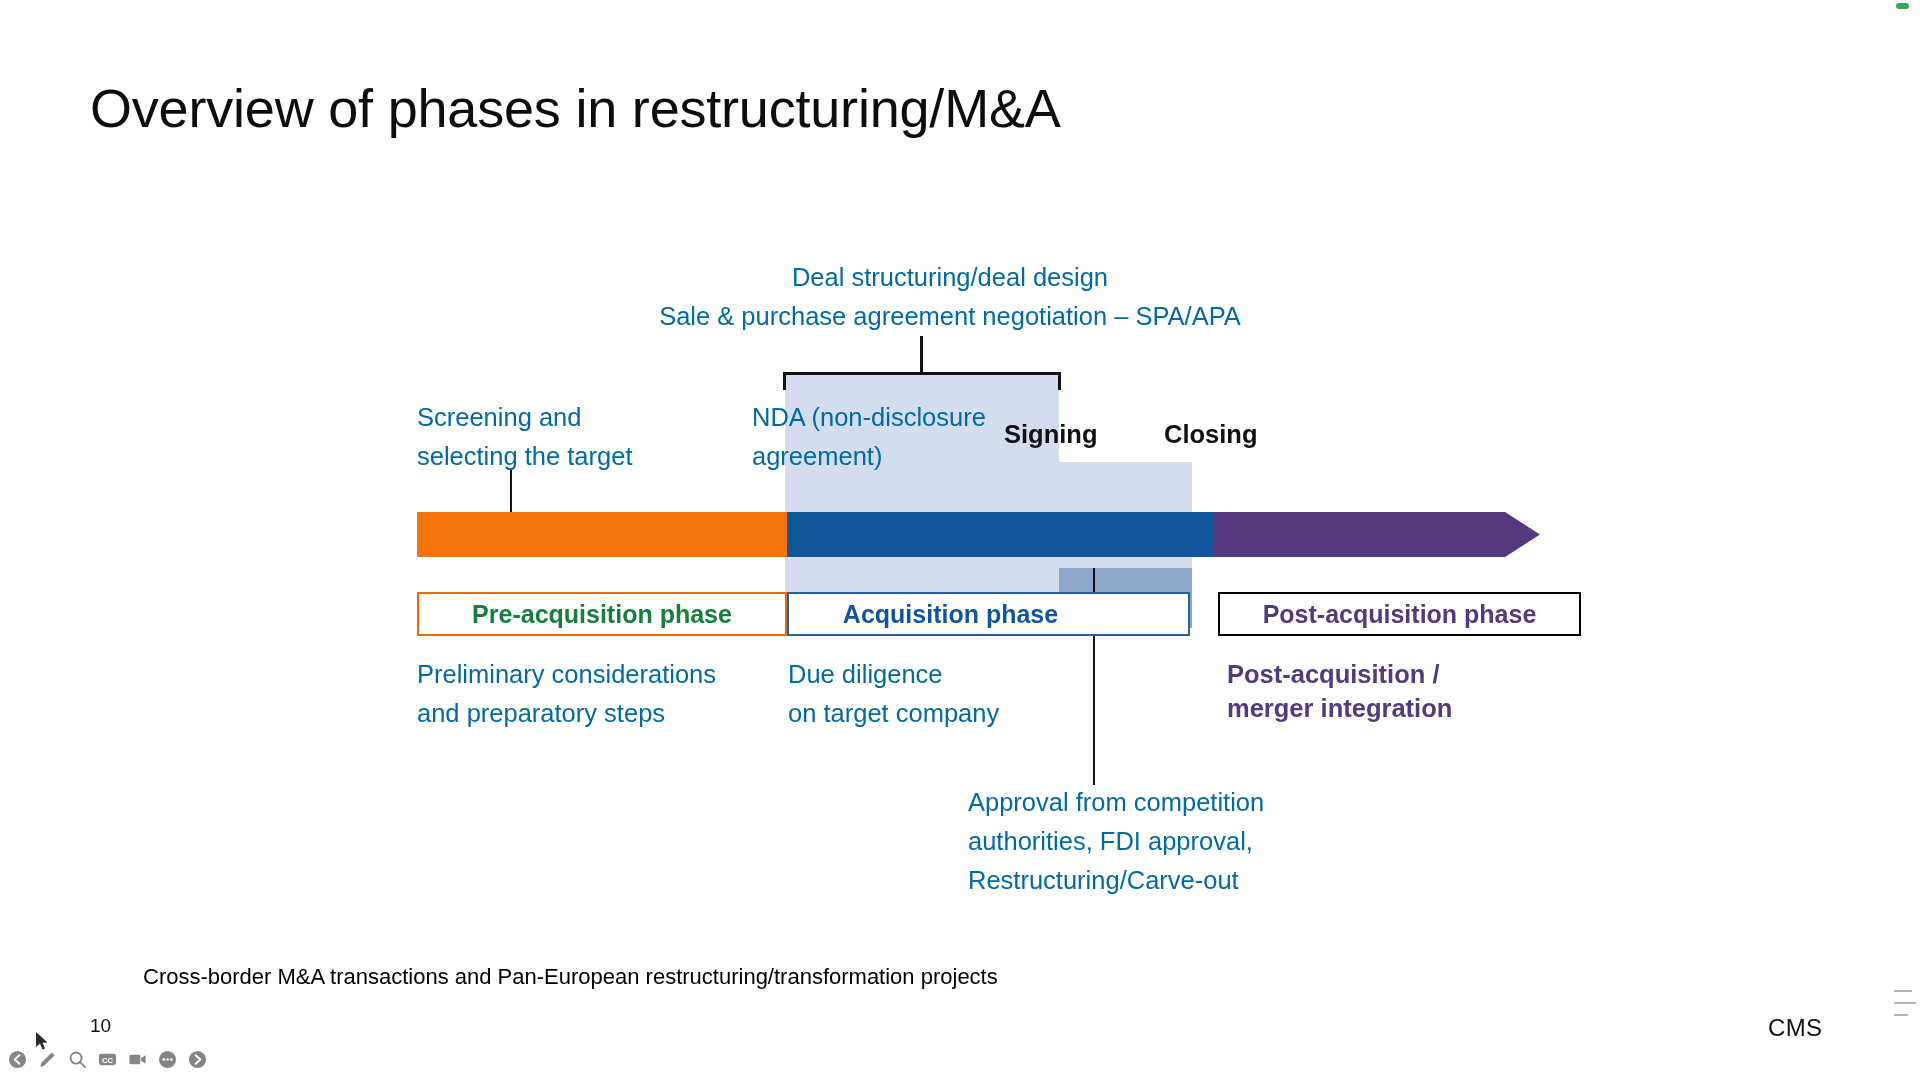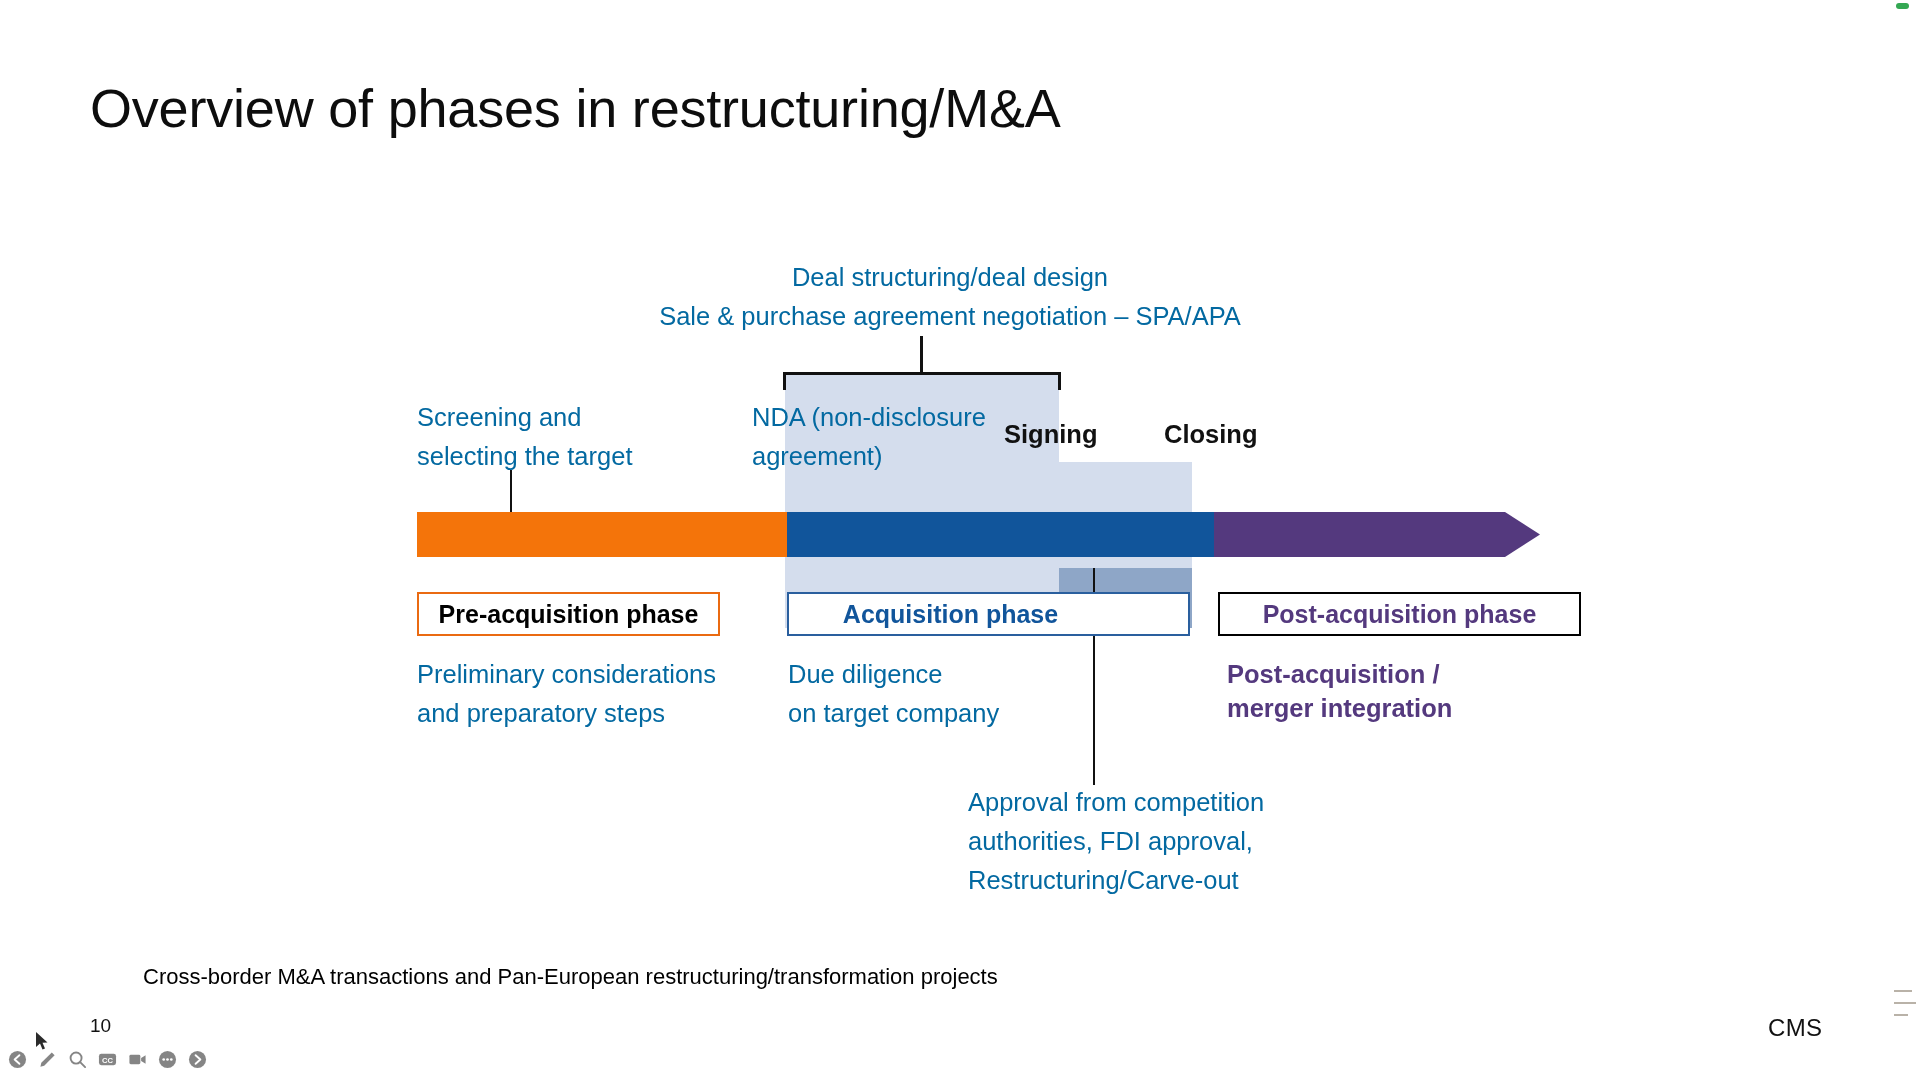"Pre-acquisition phase" #phase-pre { color: #000000 -> #15803d; width: 303px -> 370px }
